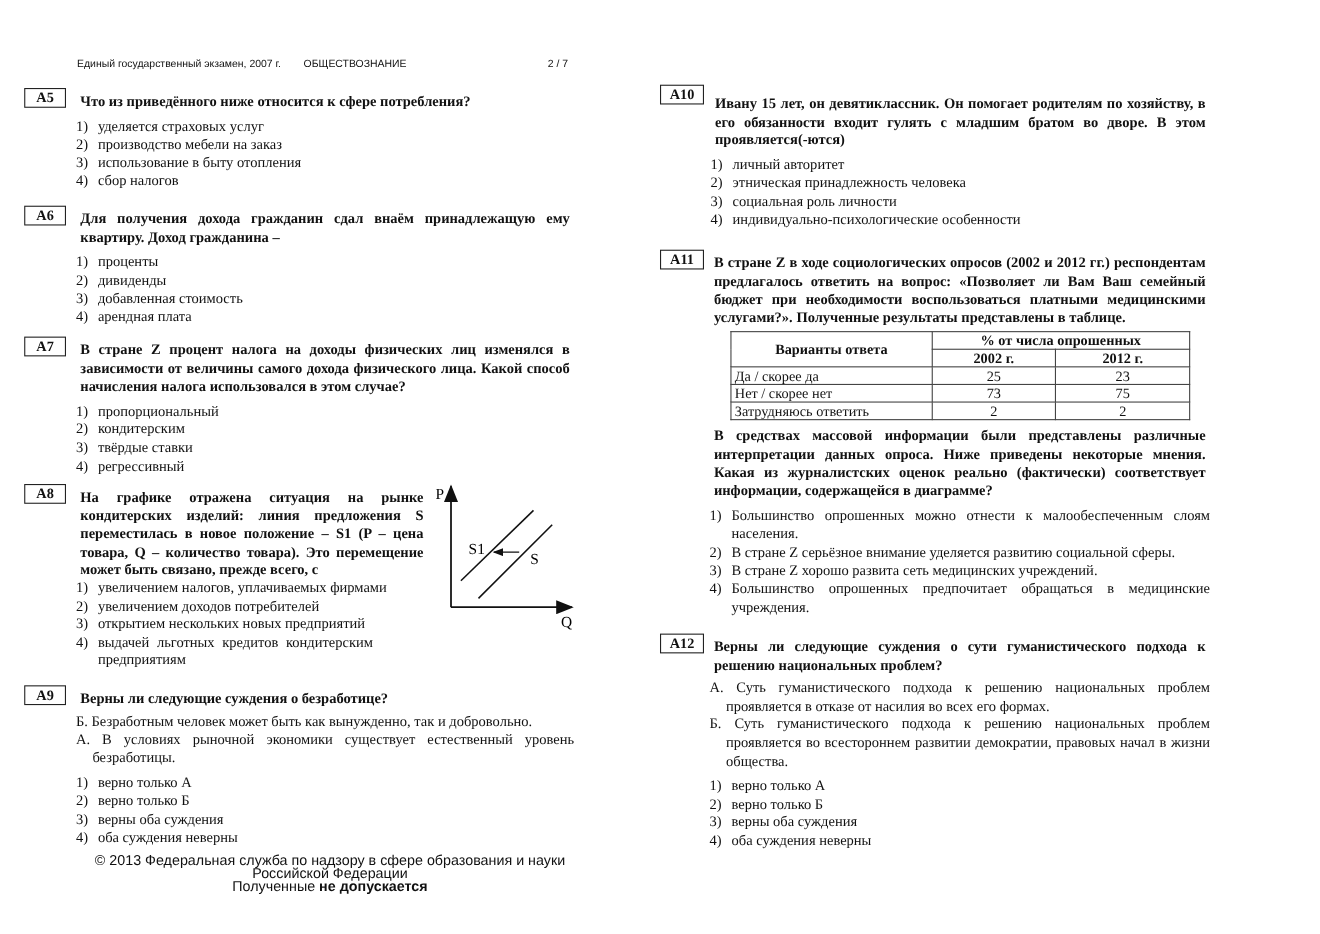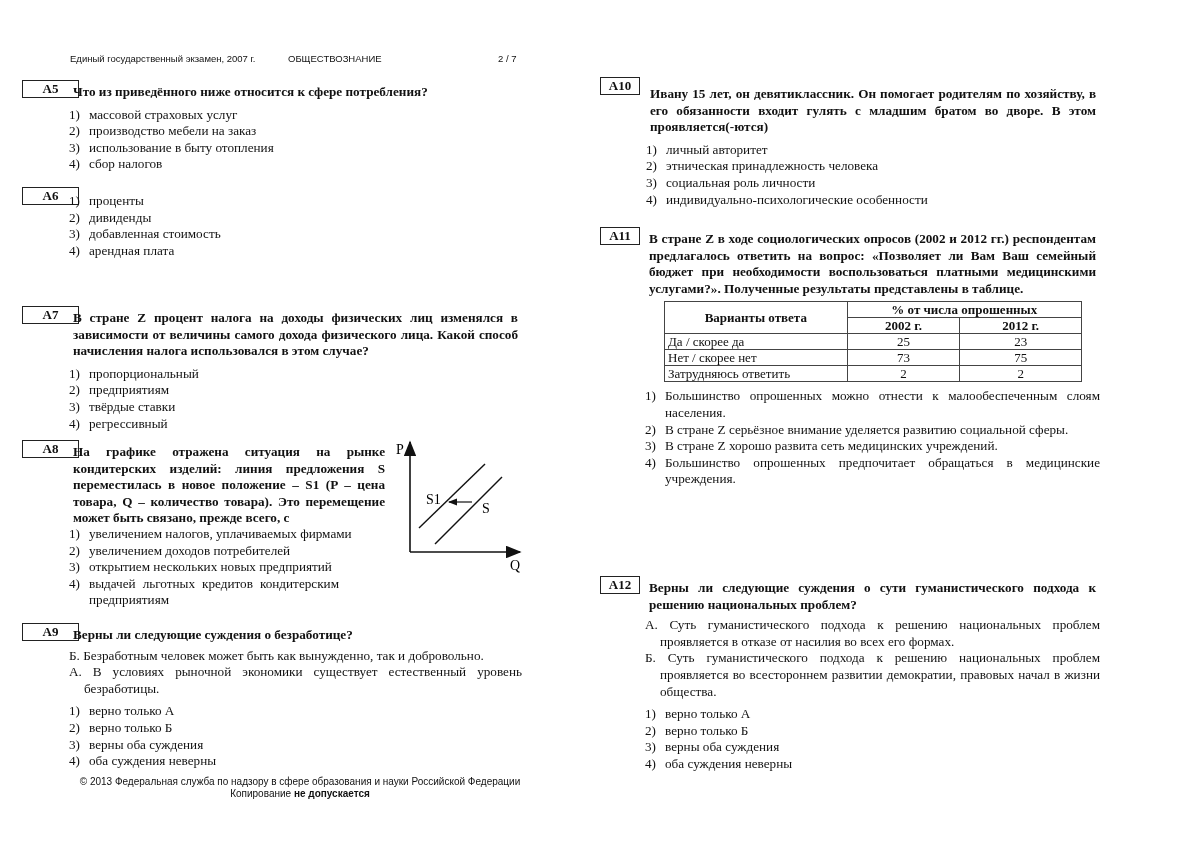"ОБЩЕСТВОЗНАНИЕ" .header .subject { left: 288px -> 276px }
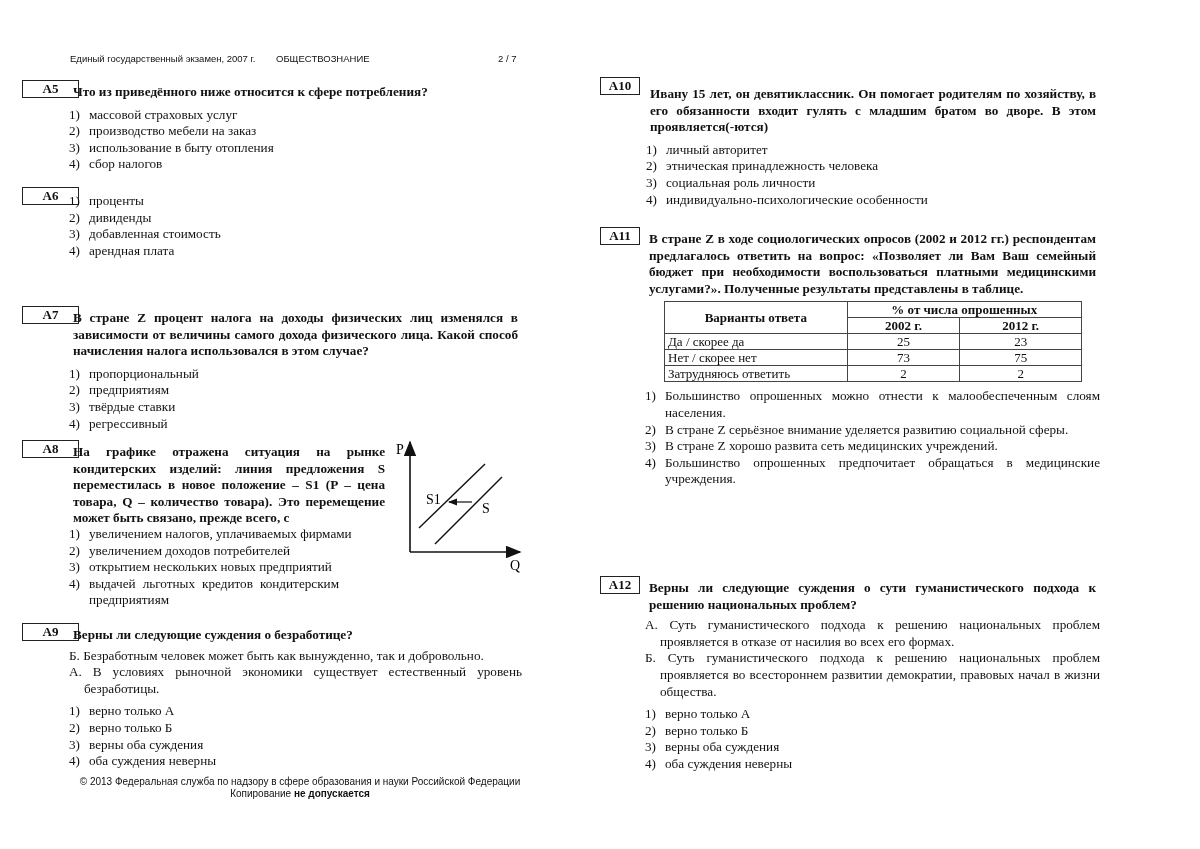"A5" .badge.narrow { width: 57px -> 38px }
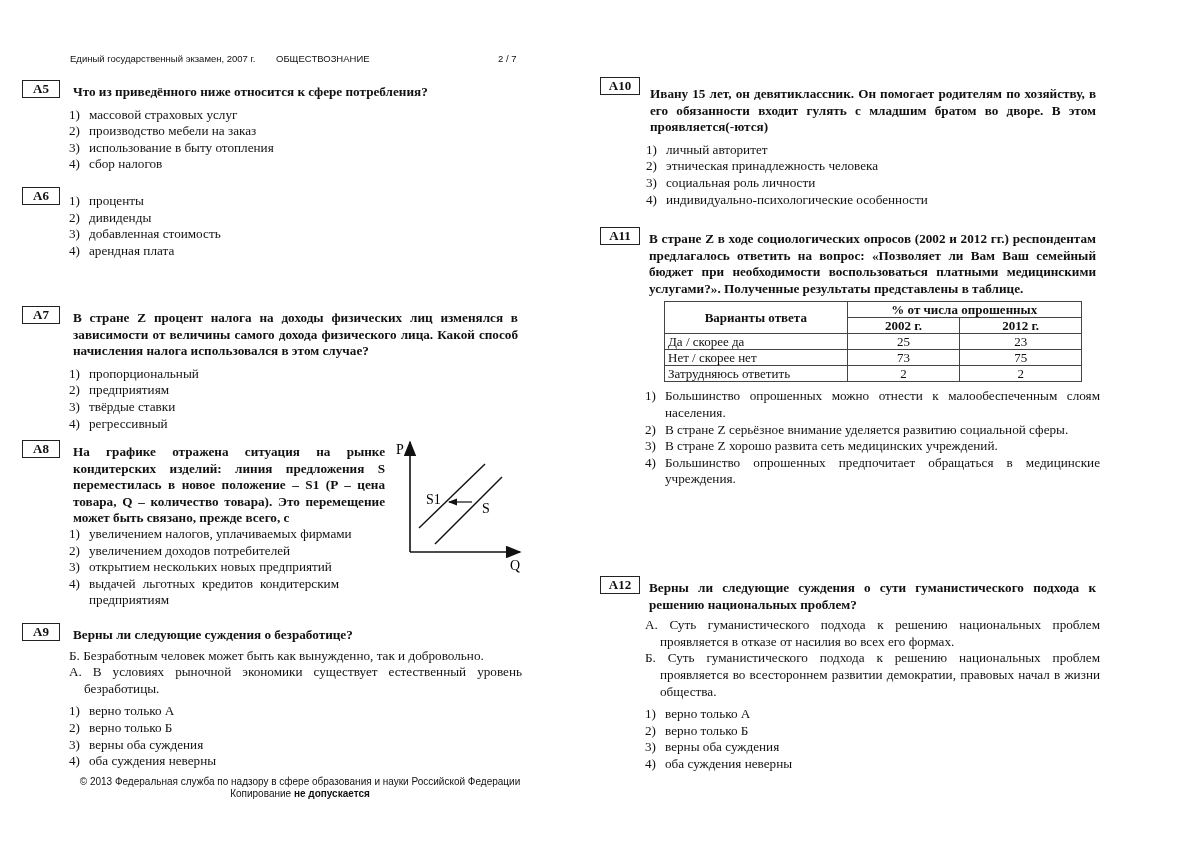"массовой страховых услуг" span { text: массовой -> уделяется }
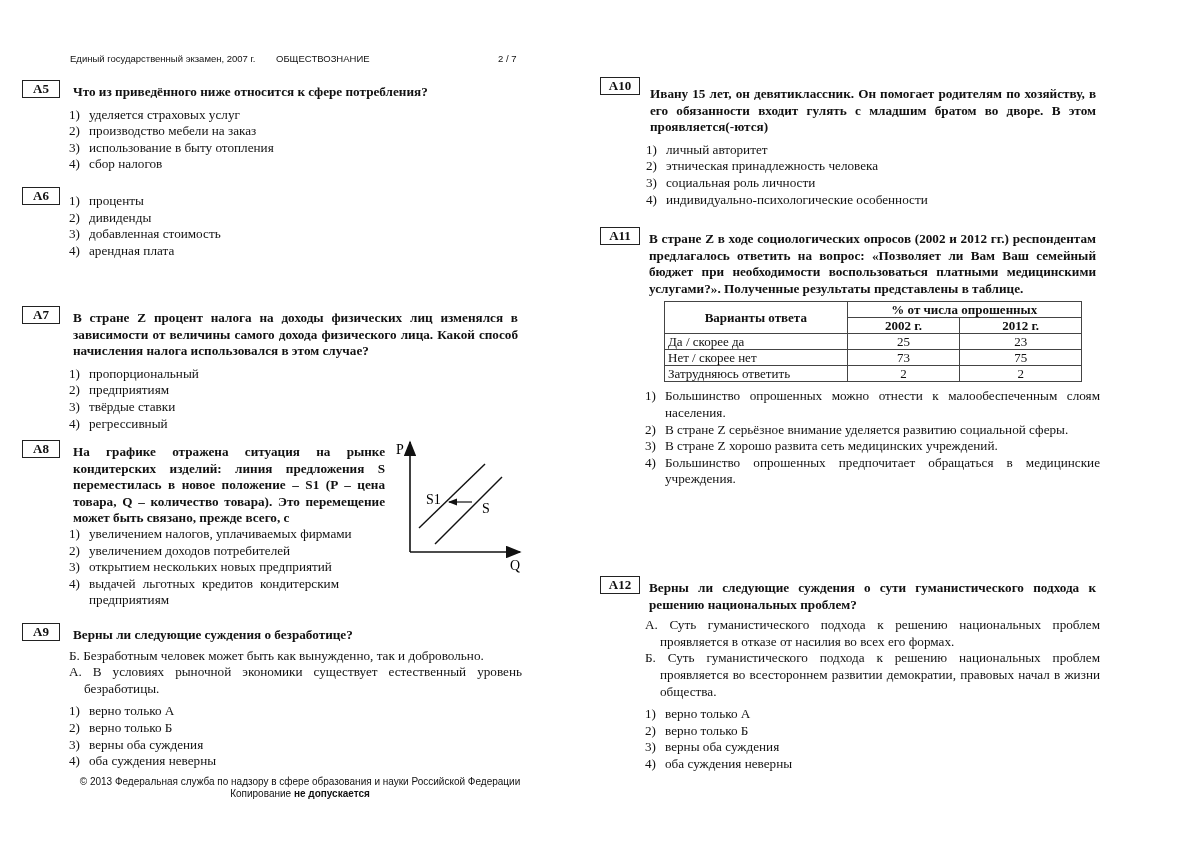"Для получения дохода гражданин сдал" p.stem { html: none -> <p>Для получения дохода гражданин сдал внаём принадлежащую ему квартиру. Доход гражданина –</p> }
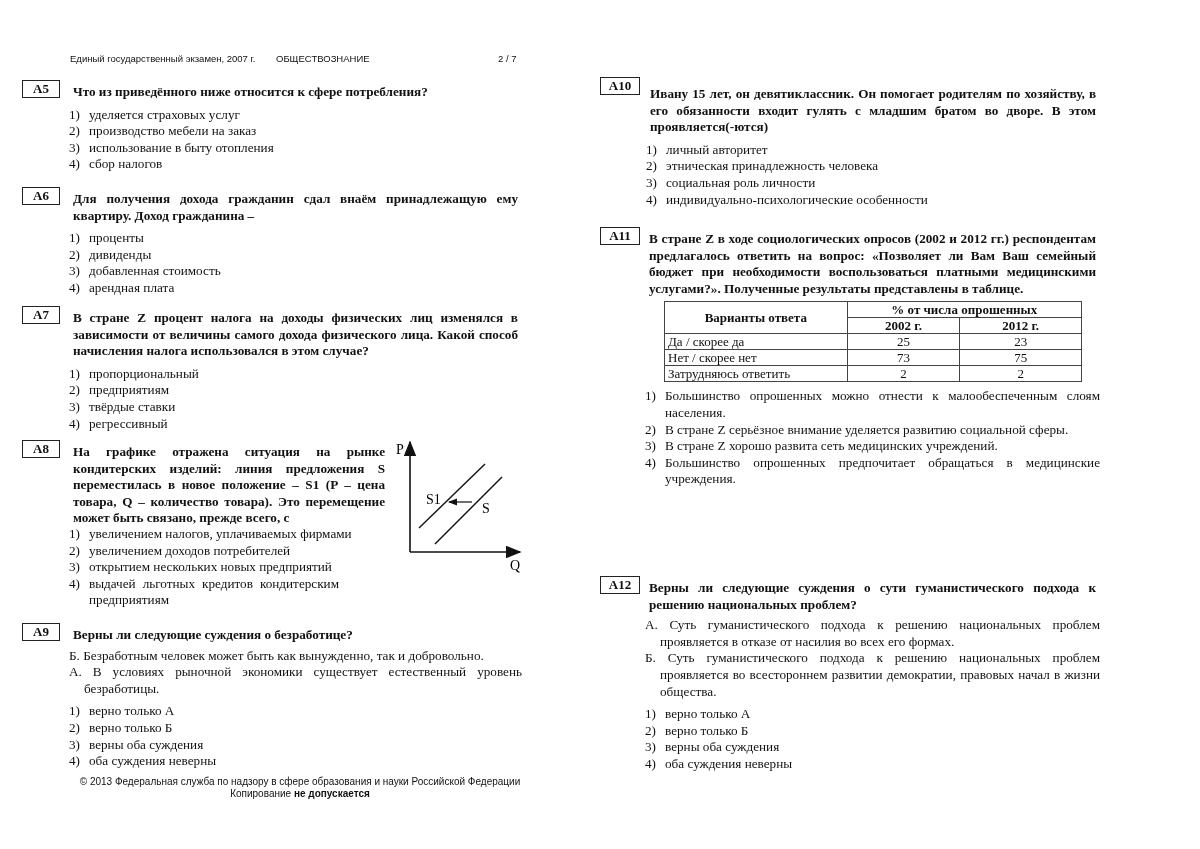"предприятиям" span { text: предприятиям -> кондитерским }
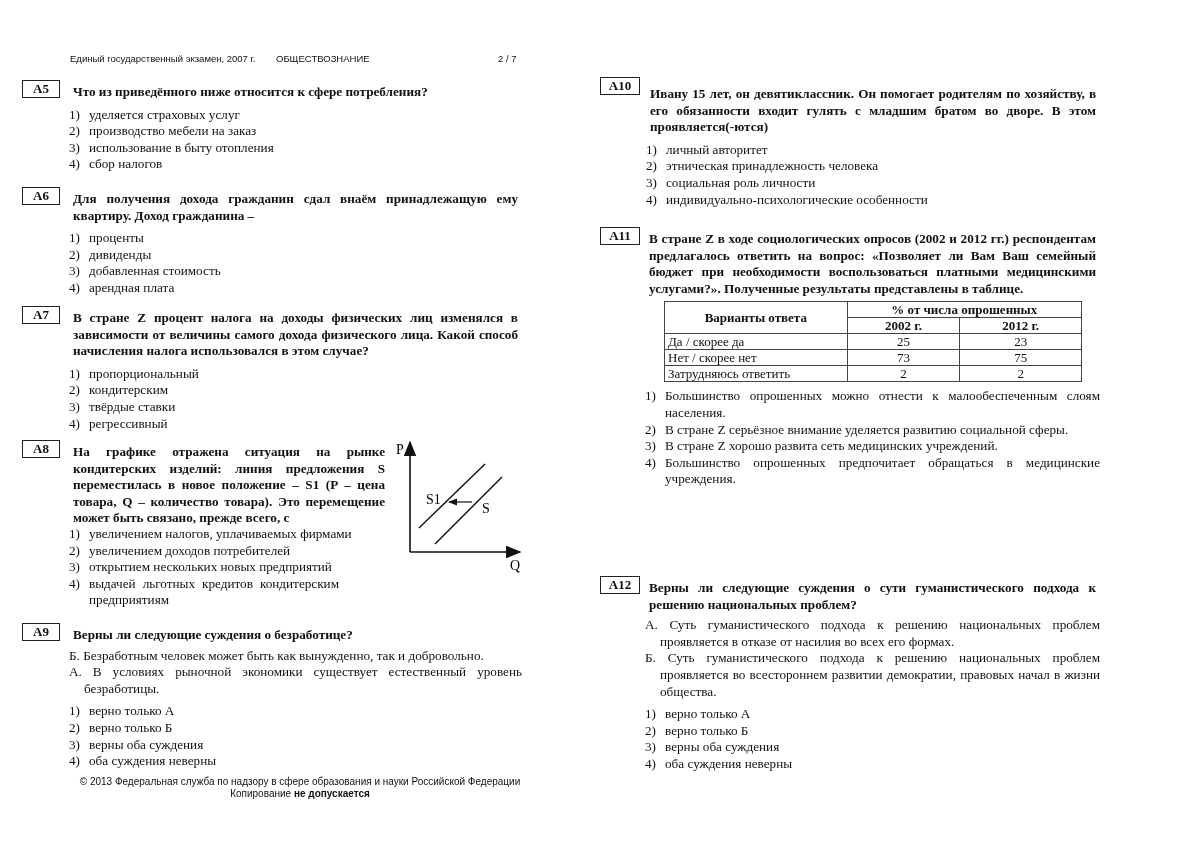"В средствах массовой информации были" p.stem { html: none -> <p>В средствах массовой информации были представлены различные интерпретации данных опроса. Ниже приведены некоторые мнения. Какая из журналистских оценок реально (фактически) соответствует информации, содержащейся в диаграмме?</p> }
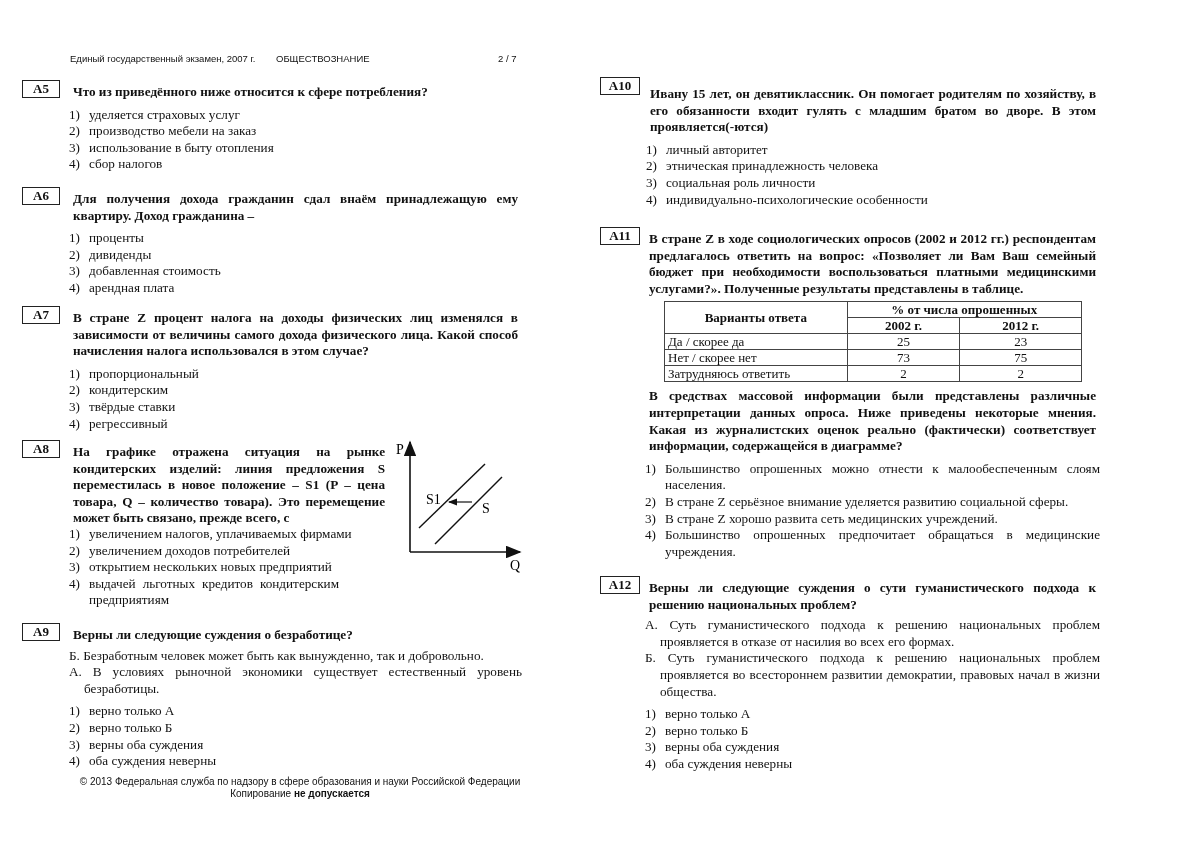"© 2013 Федеральная служба по" .footer { font-size: 10px -> 13px }
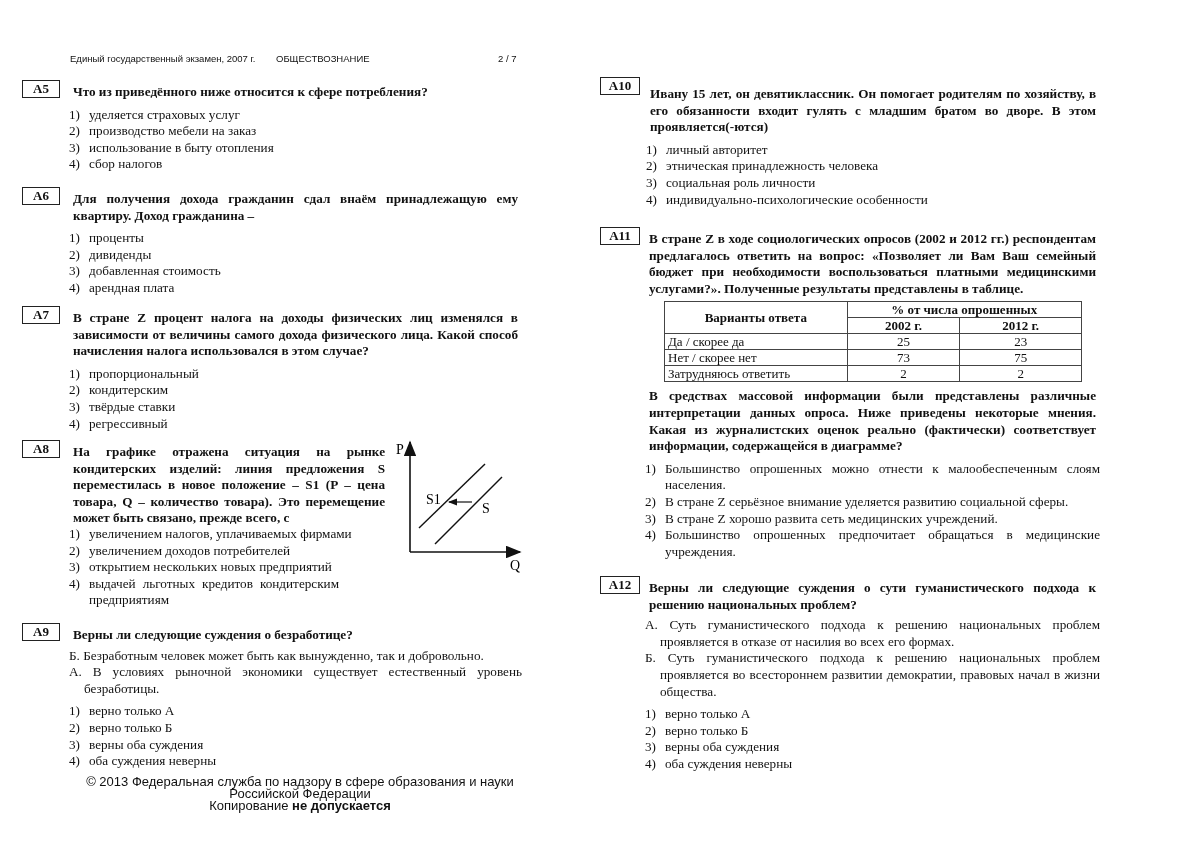"Копирование" span { text: Копирование -> Полученные }
